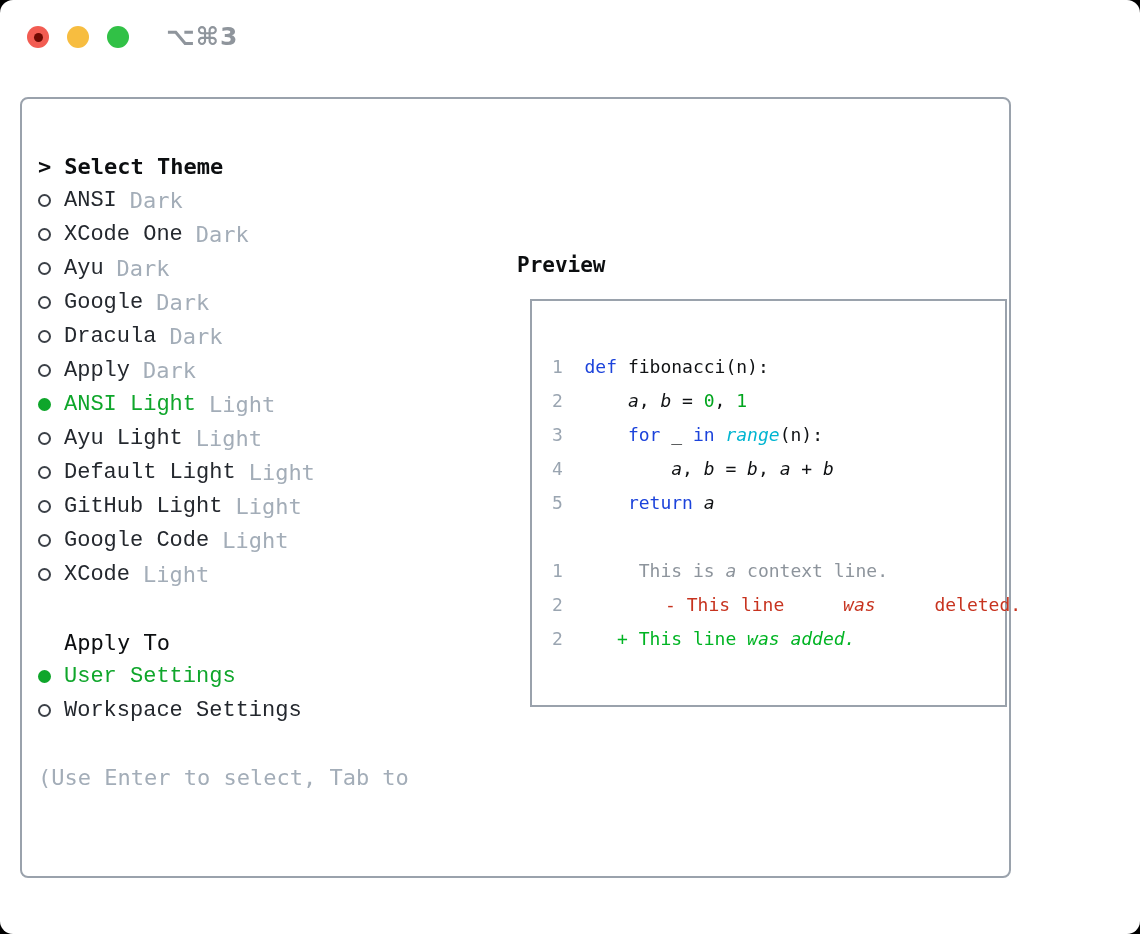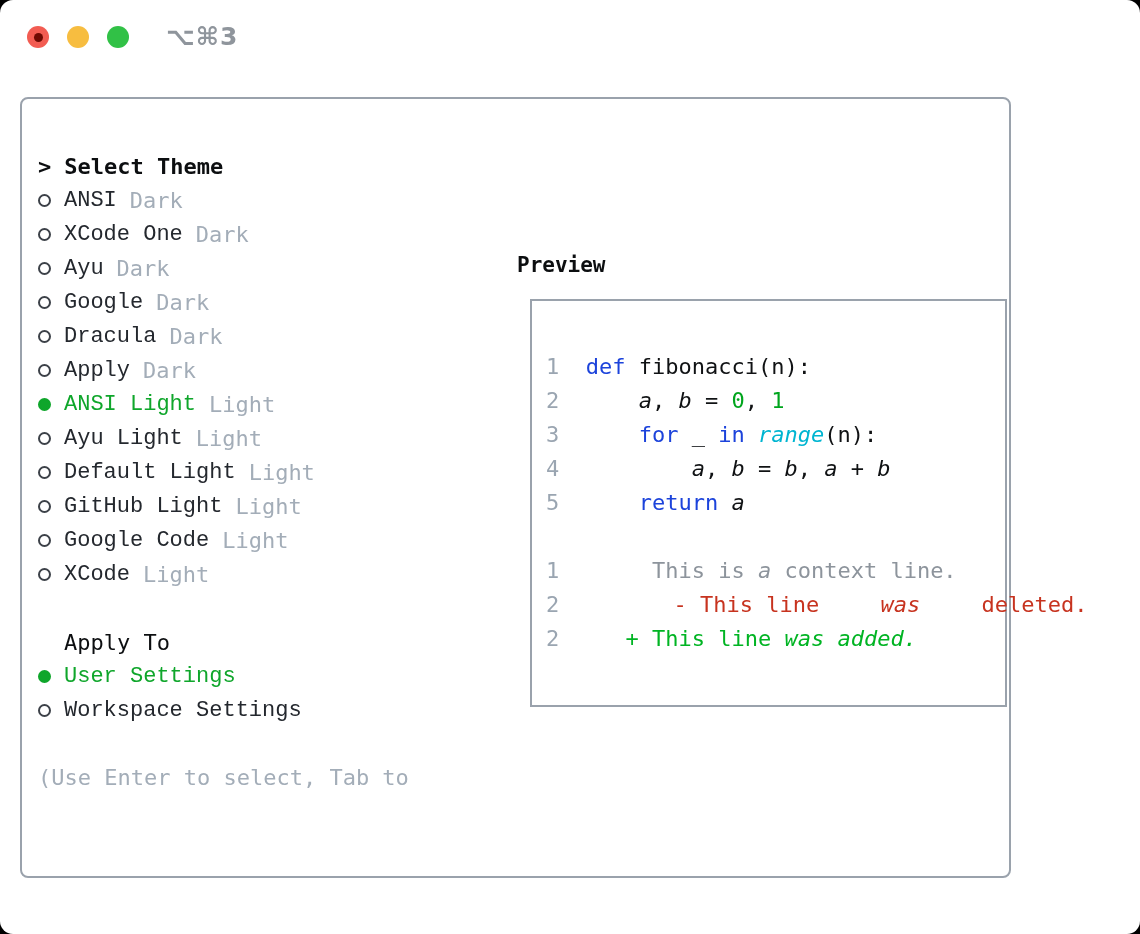"1 def fibonacci(n):" .preview-box pre { font-size: 22px -> 18px; padding: 49px 0 0 14px -> 49px 0 0 20px }
